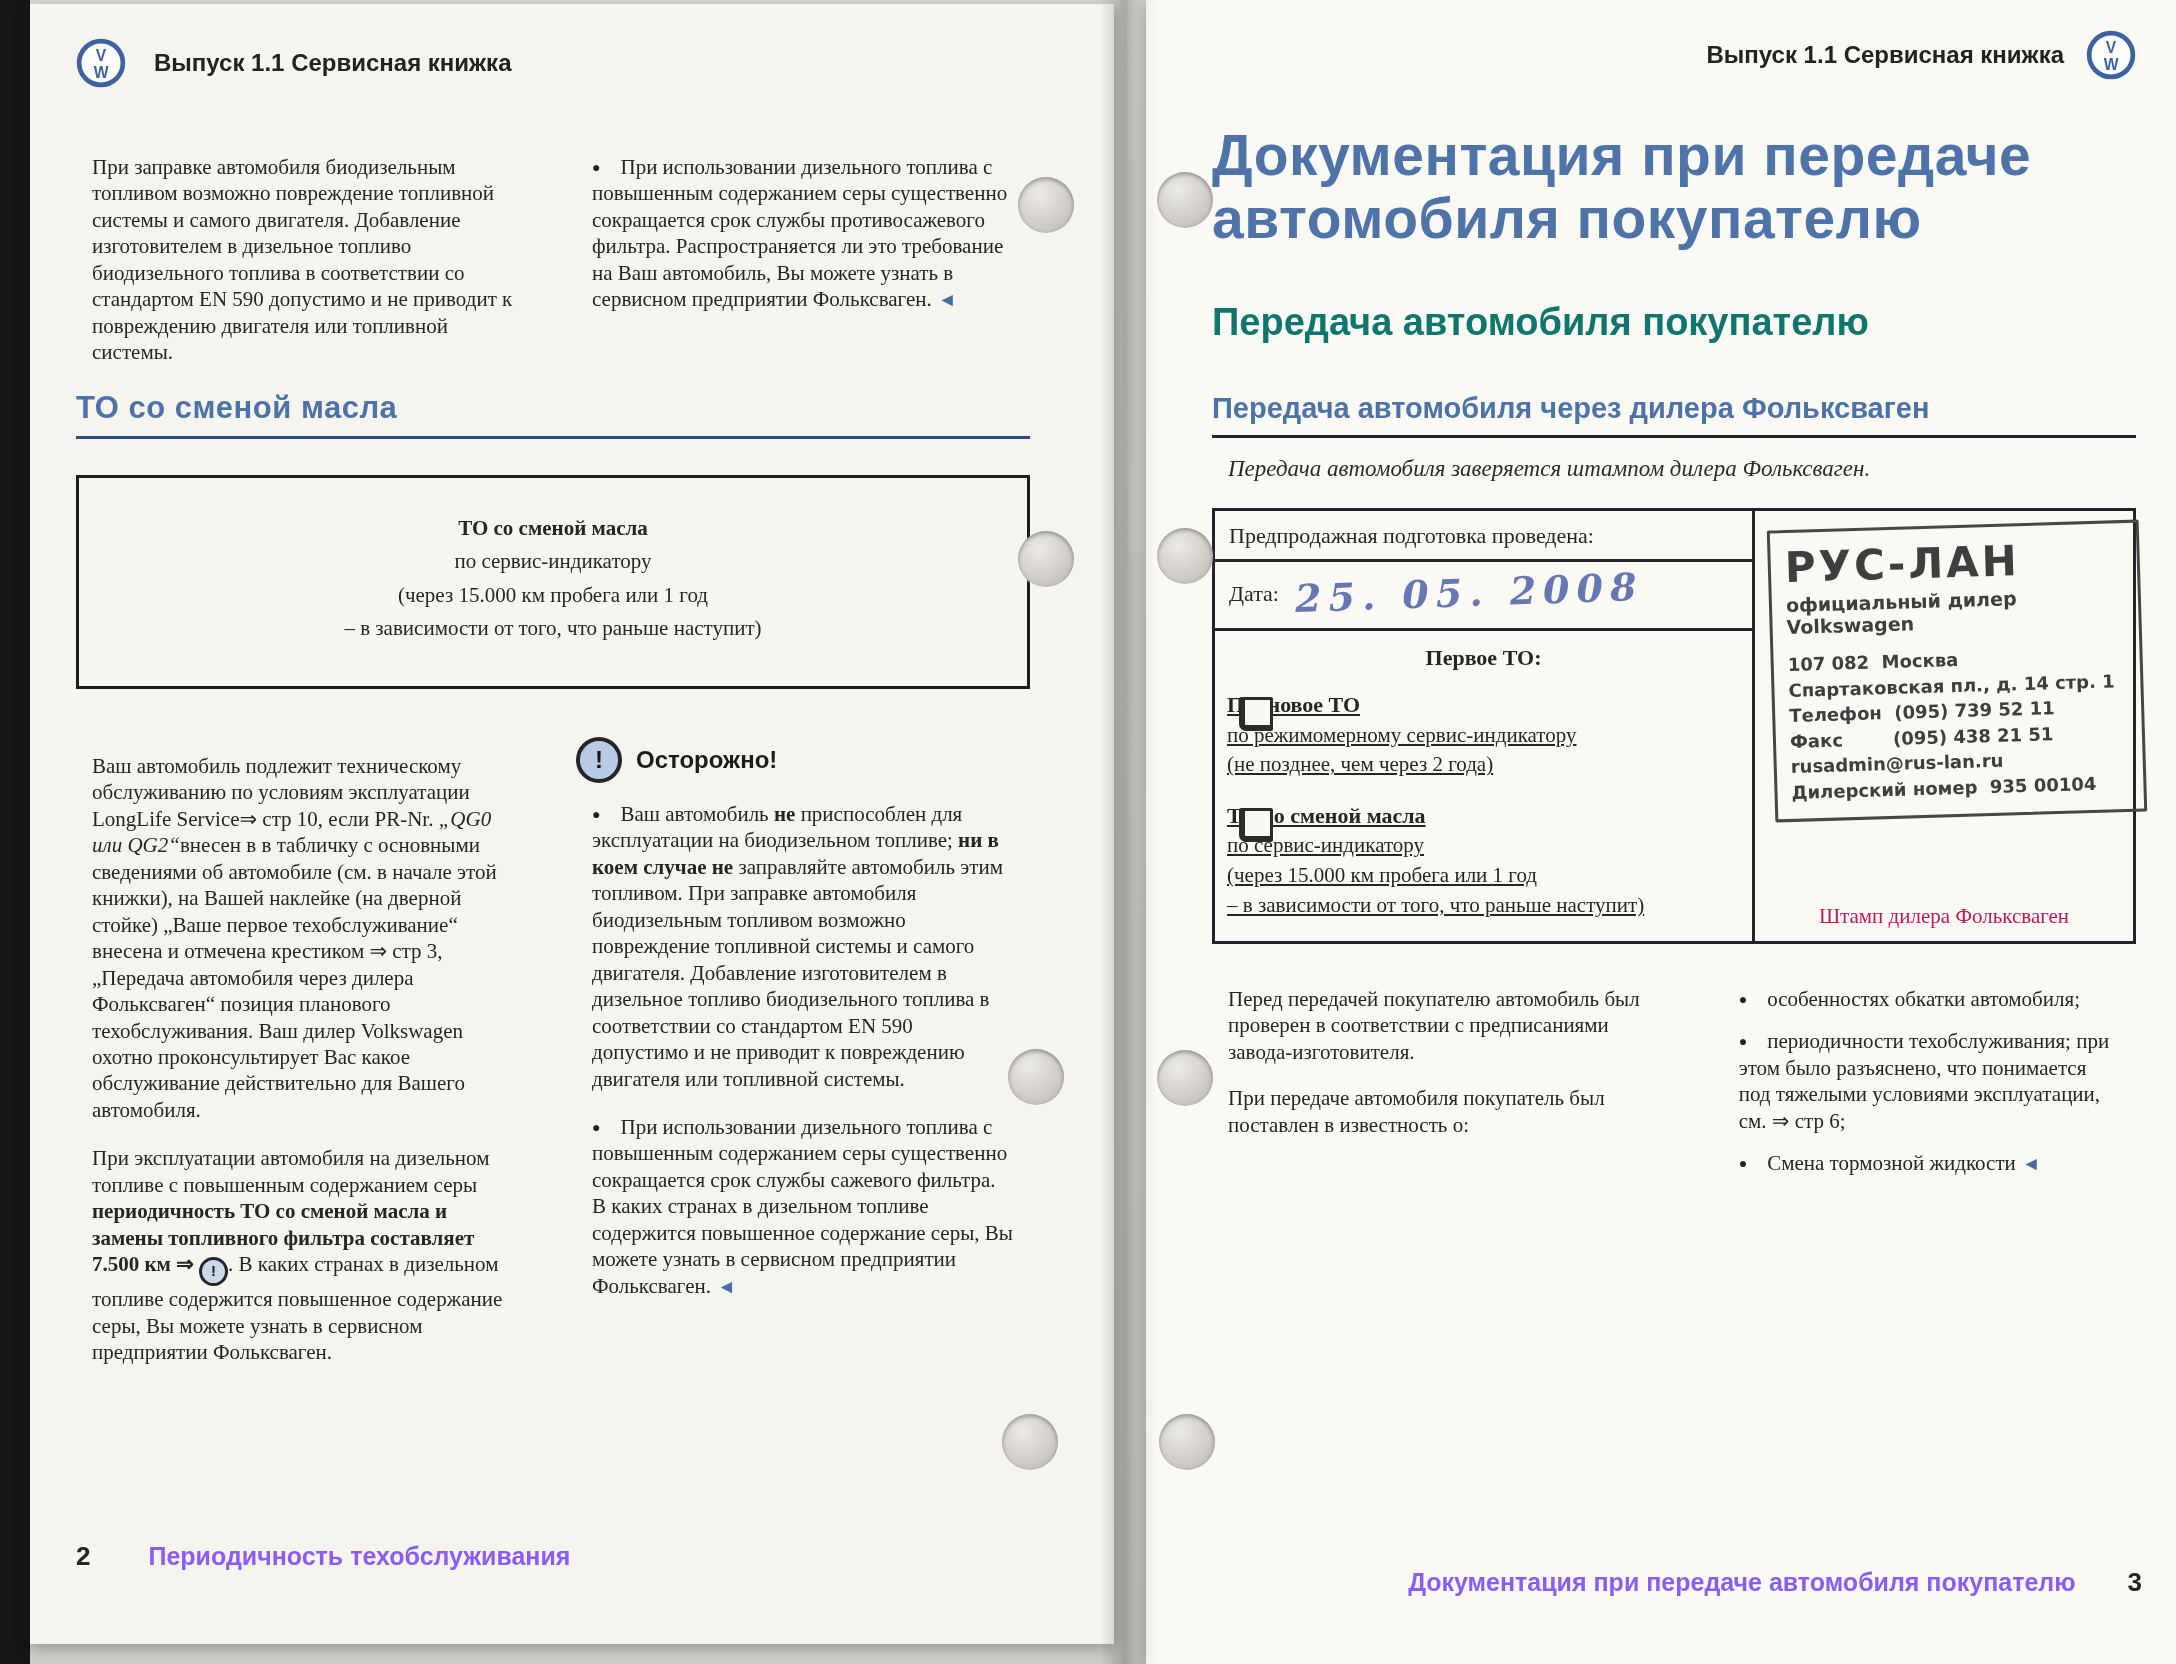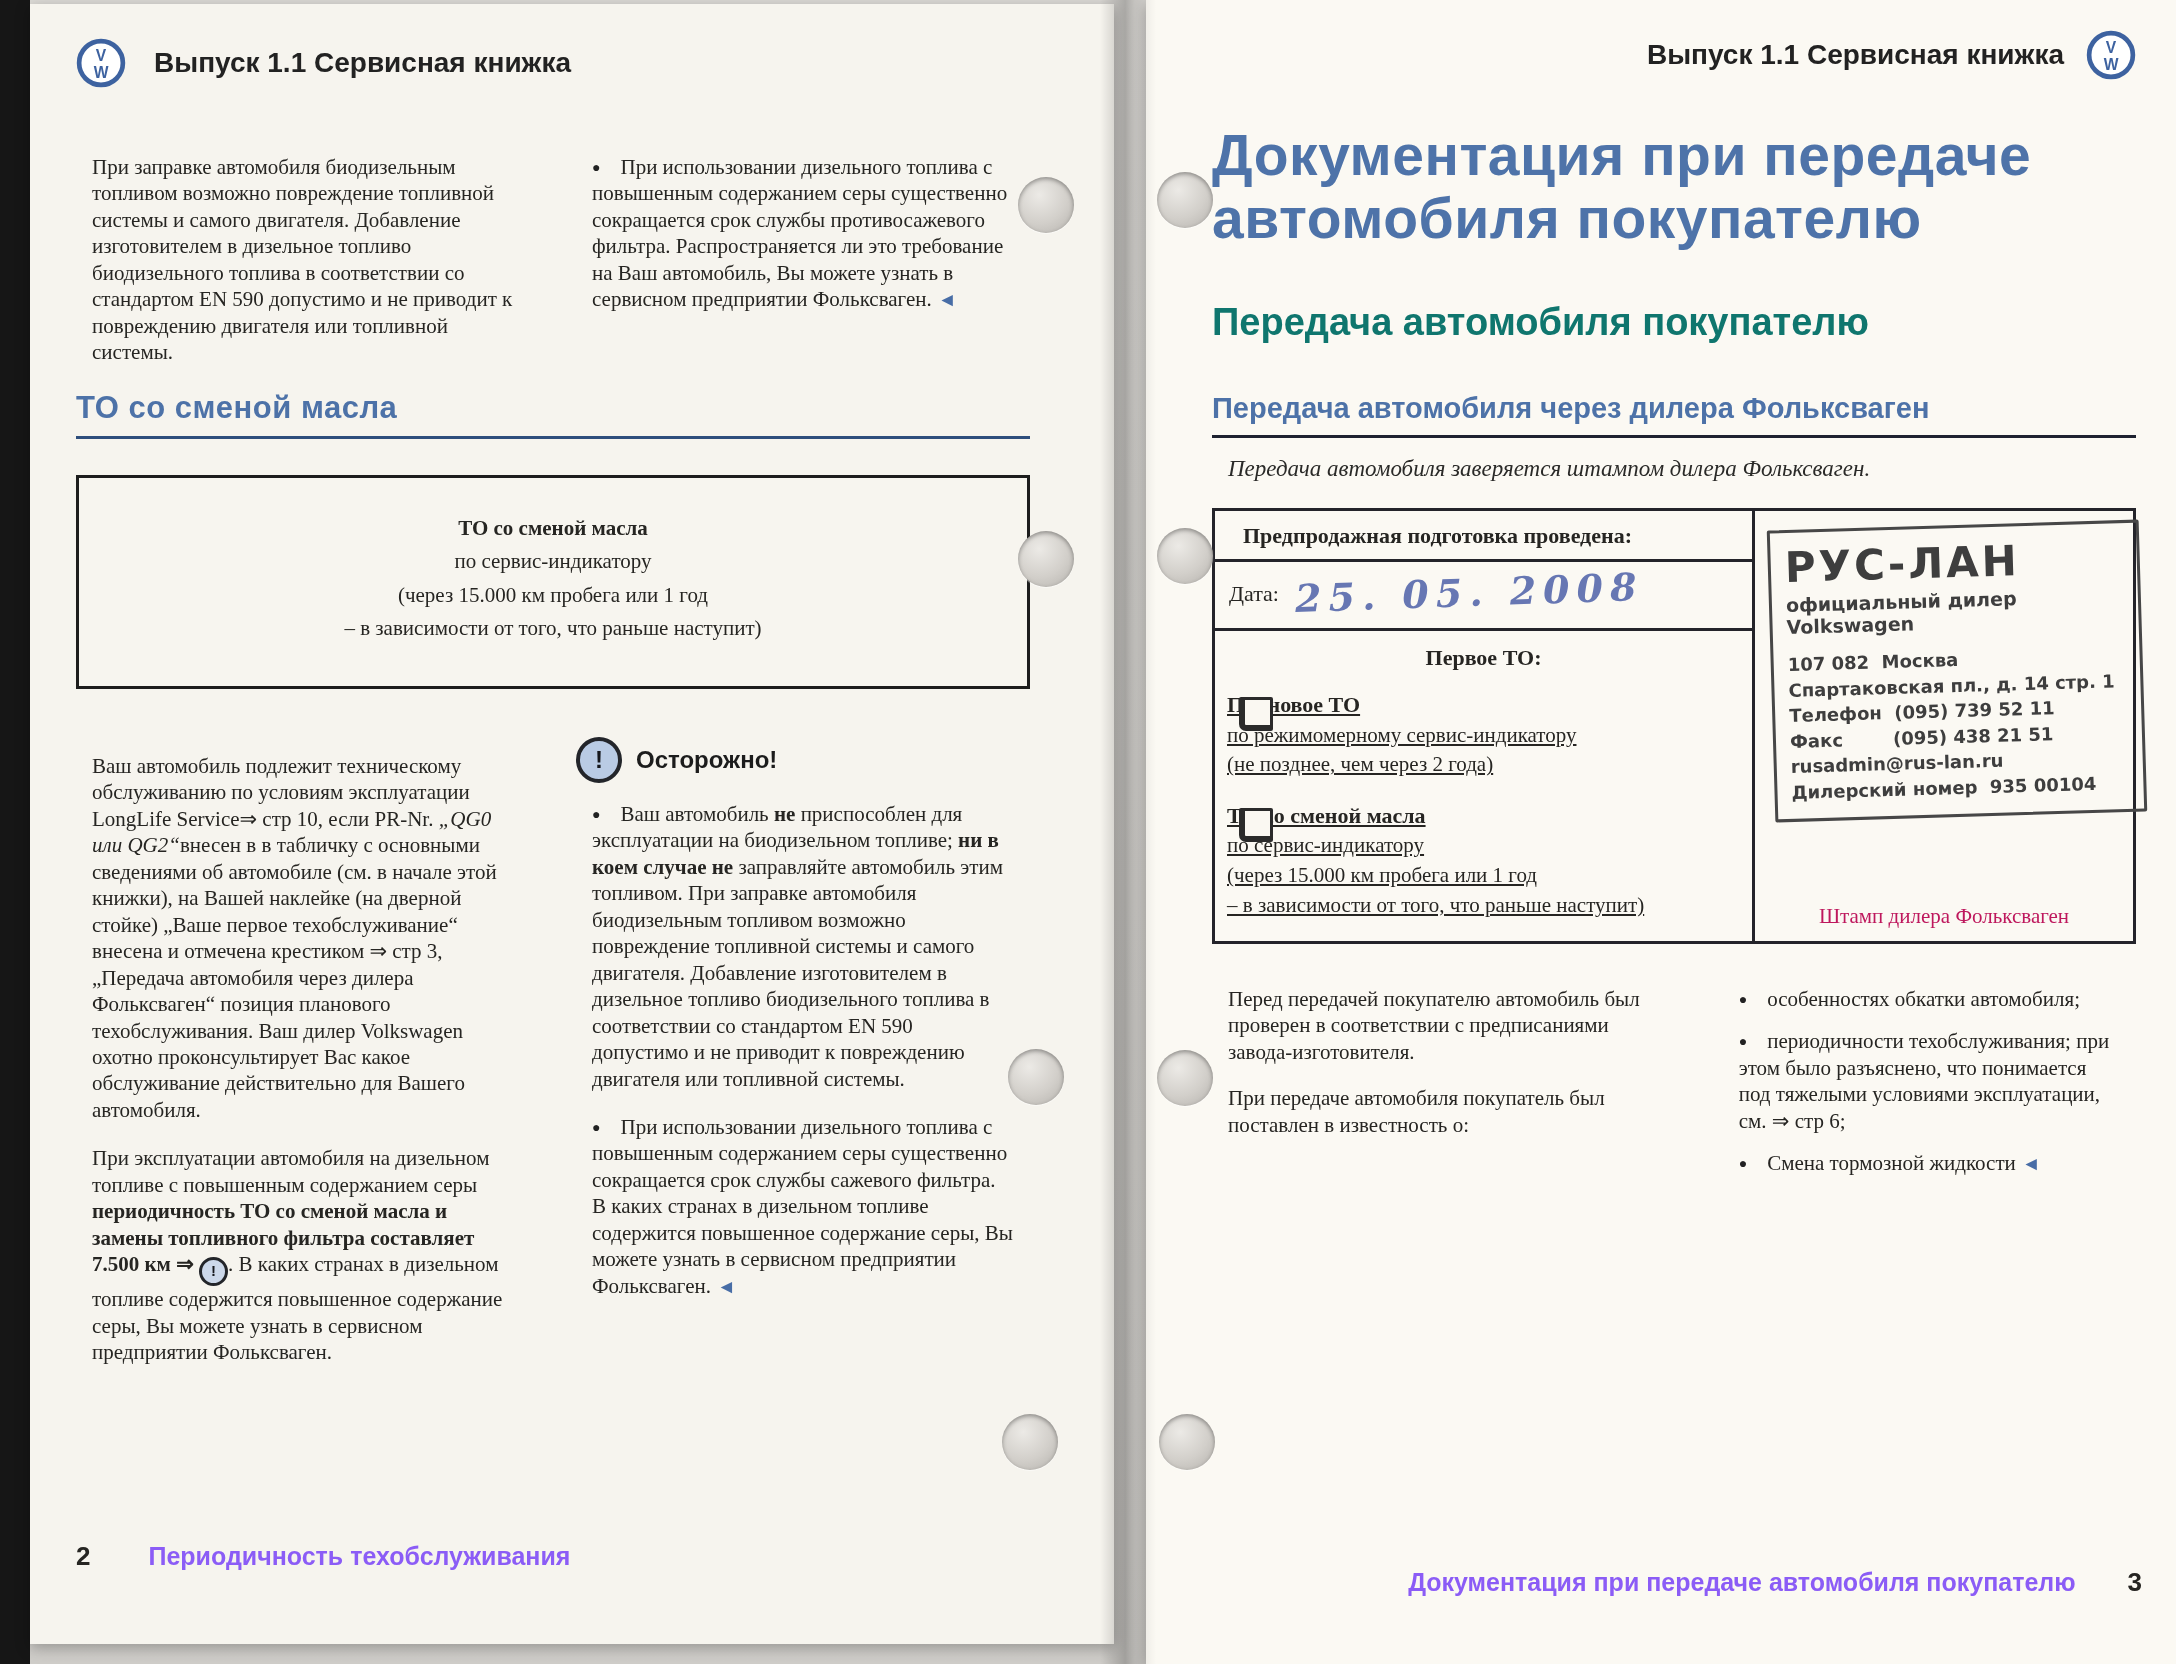"Выпуск 1.1 Сервисная книжка" .hdr-title { font-size: 28px -> 24px }
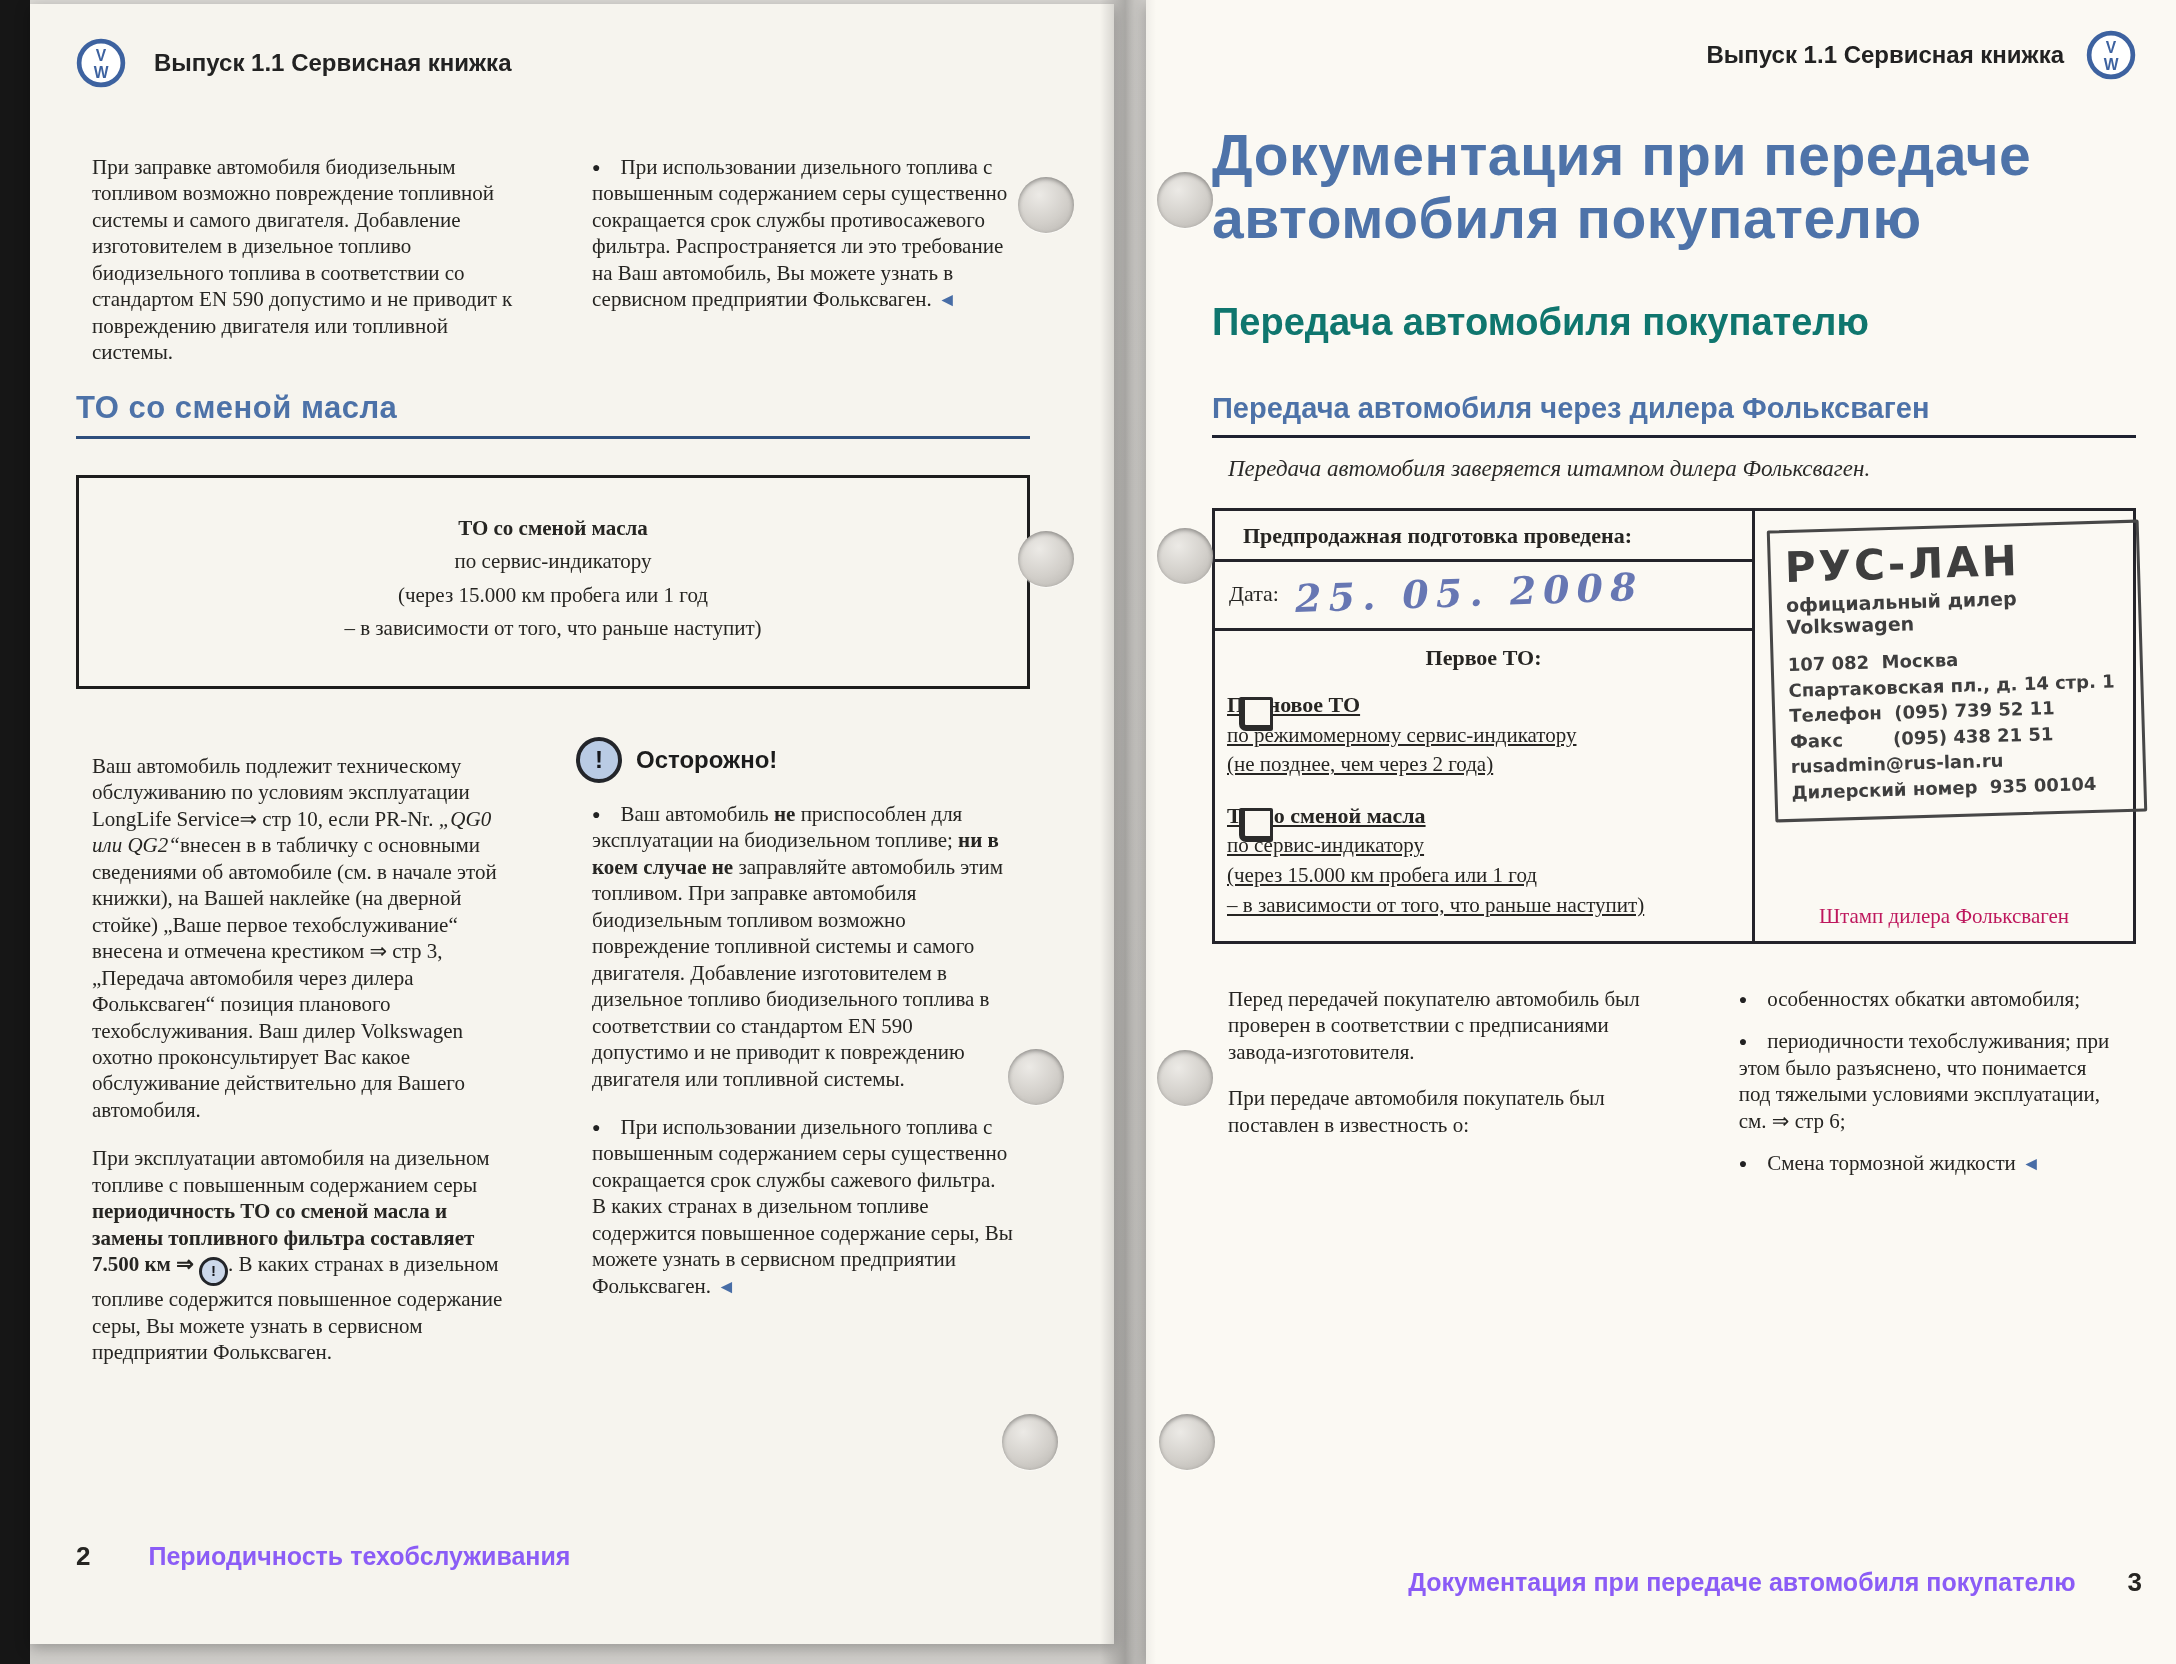"Предпродажная подготовка проведена:" .trow1 { font-weight: bold -> normal; padding: 12px 28px 10px -> 12px 14px 10px }
